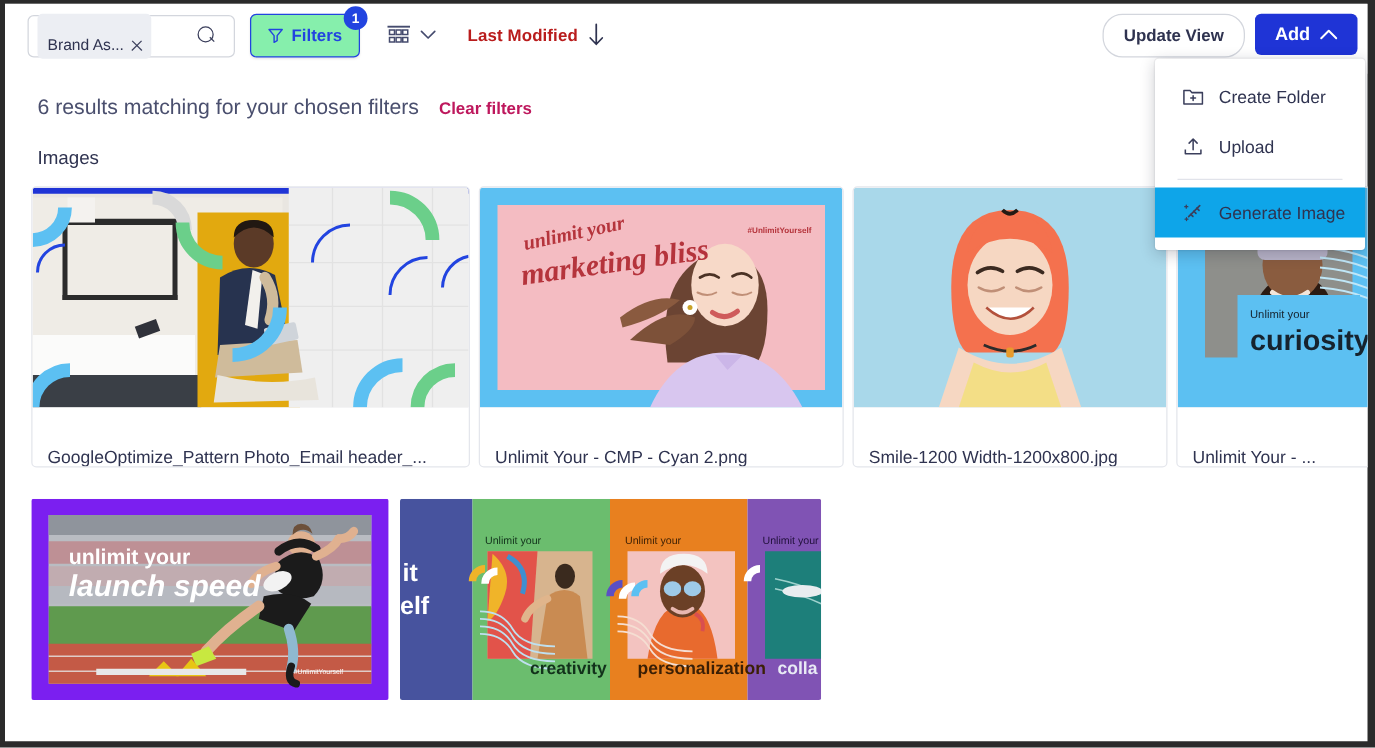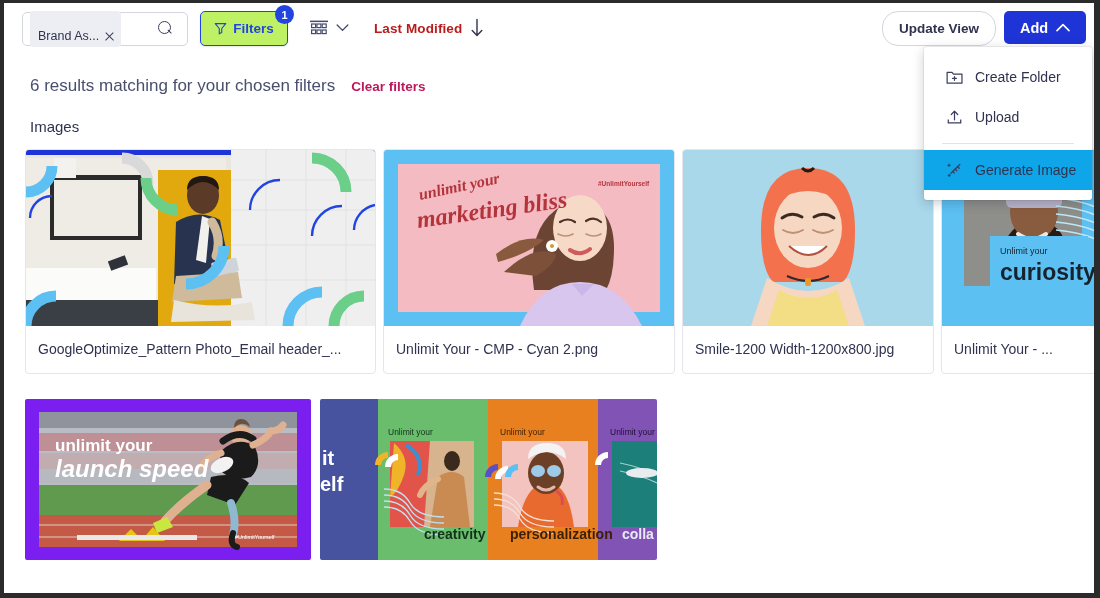"Filters" .filters-btn { background: #bef264 -> #86efac }
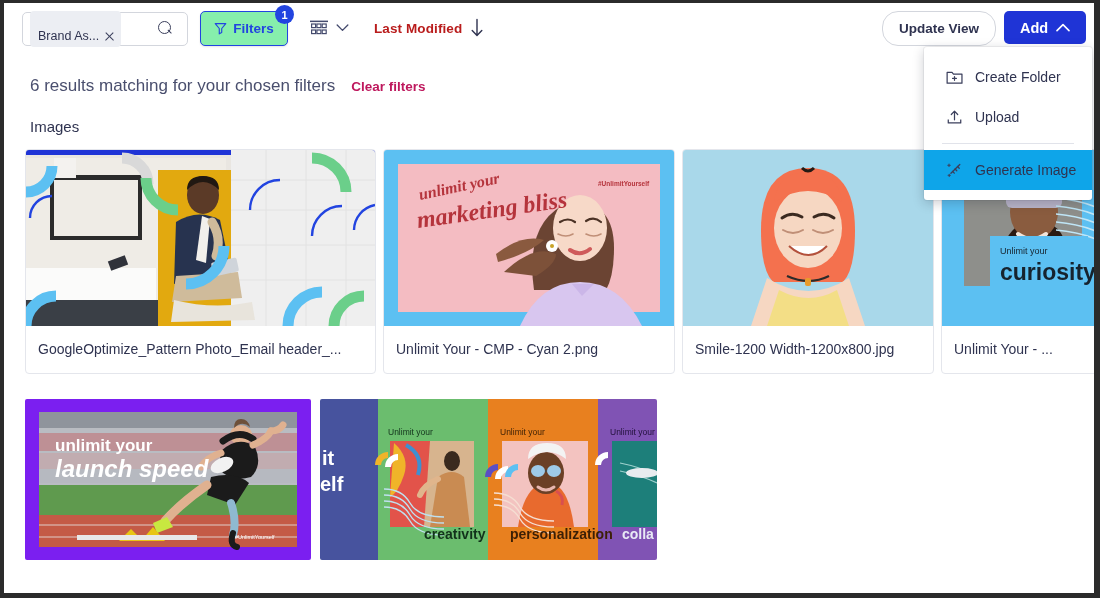"GoogleOptimize_Pattern Photo_Email" .cap { padding: 0 12px -> 16px 12px }
